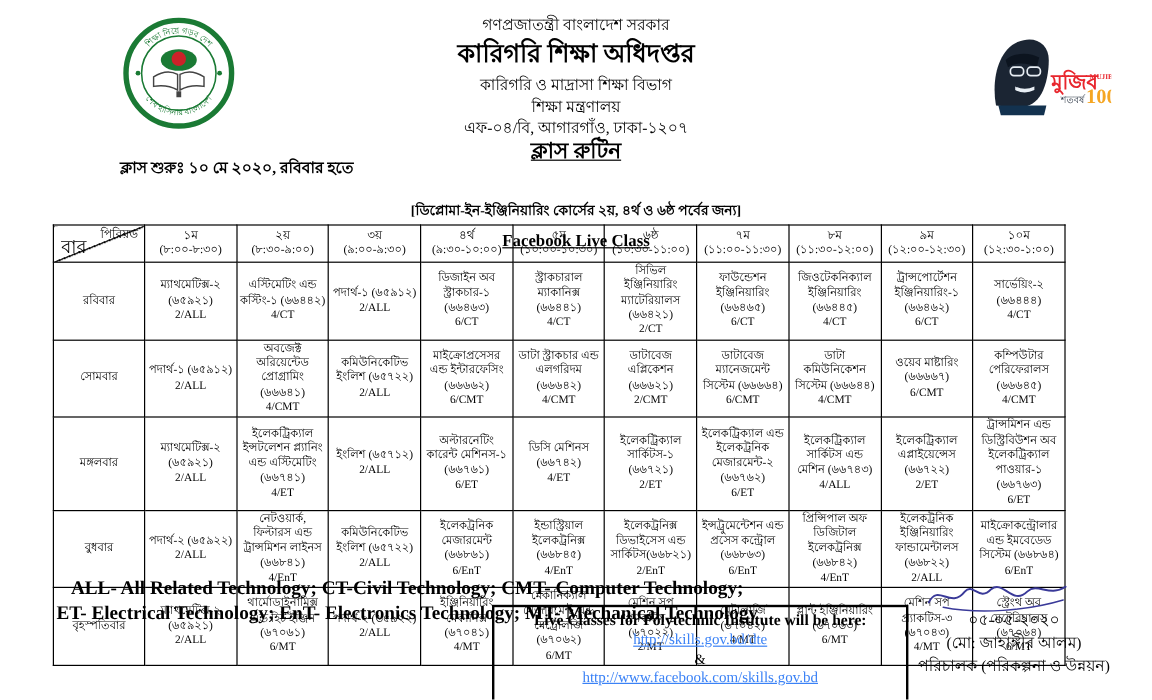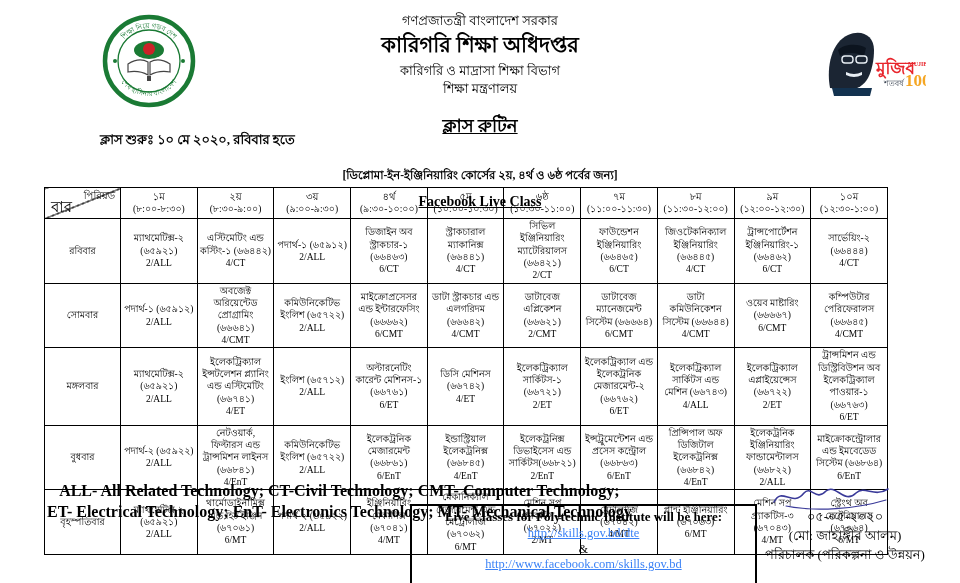"এফ-০৪/বি, আগারগাঁও, ঢাকা-১২০৭" div.h-small { html: none -> <div>এফ-০৪/বি, আগারগাঁও, ঢাকা-১২০৭</div> }
